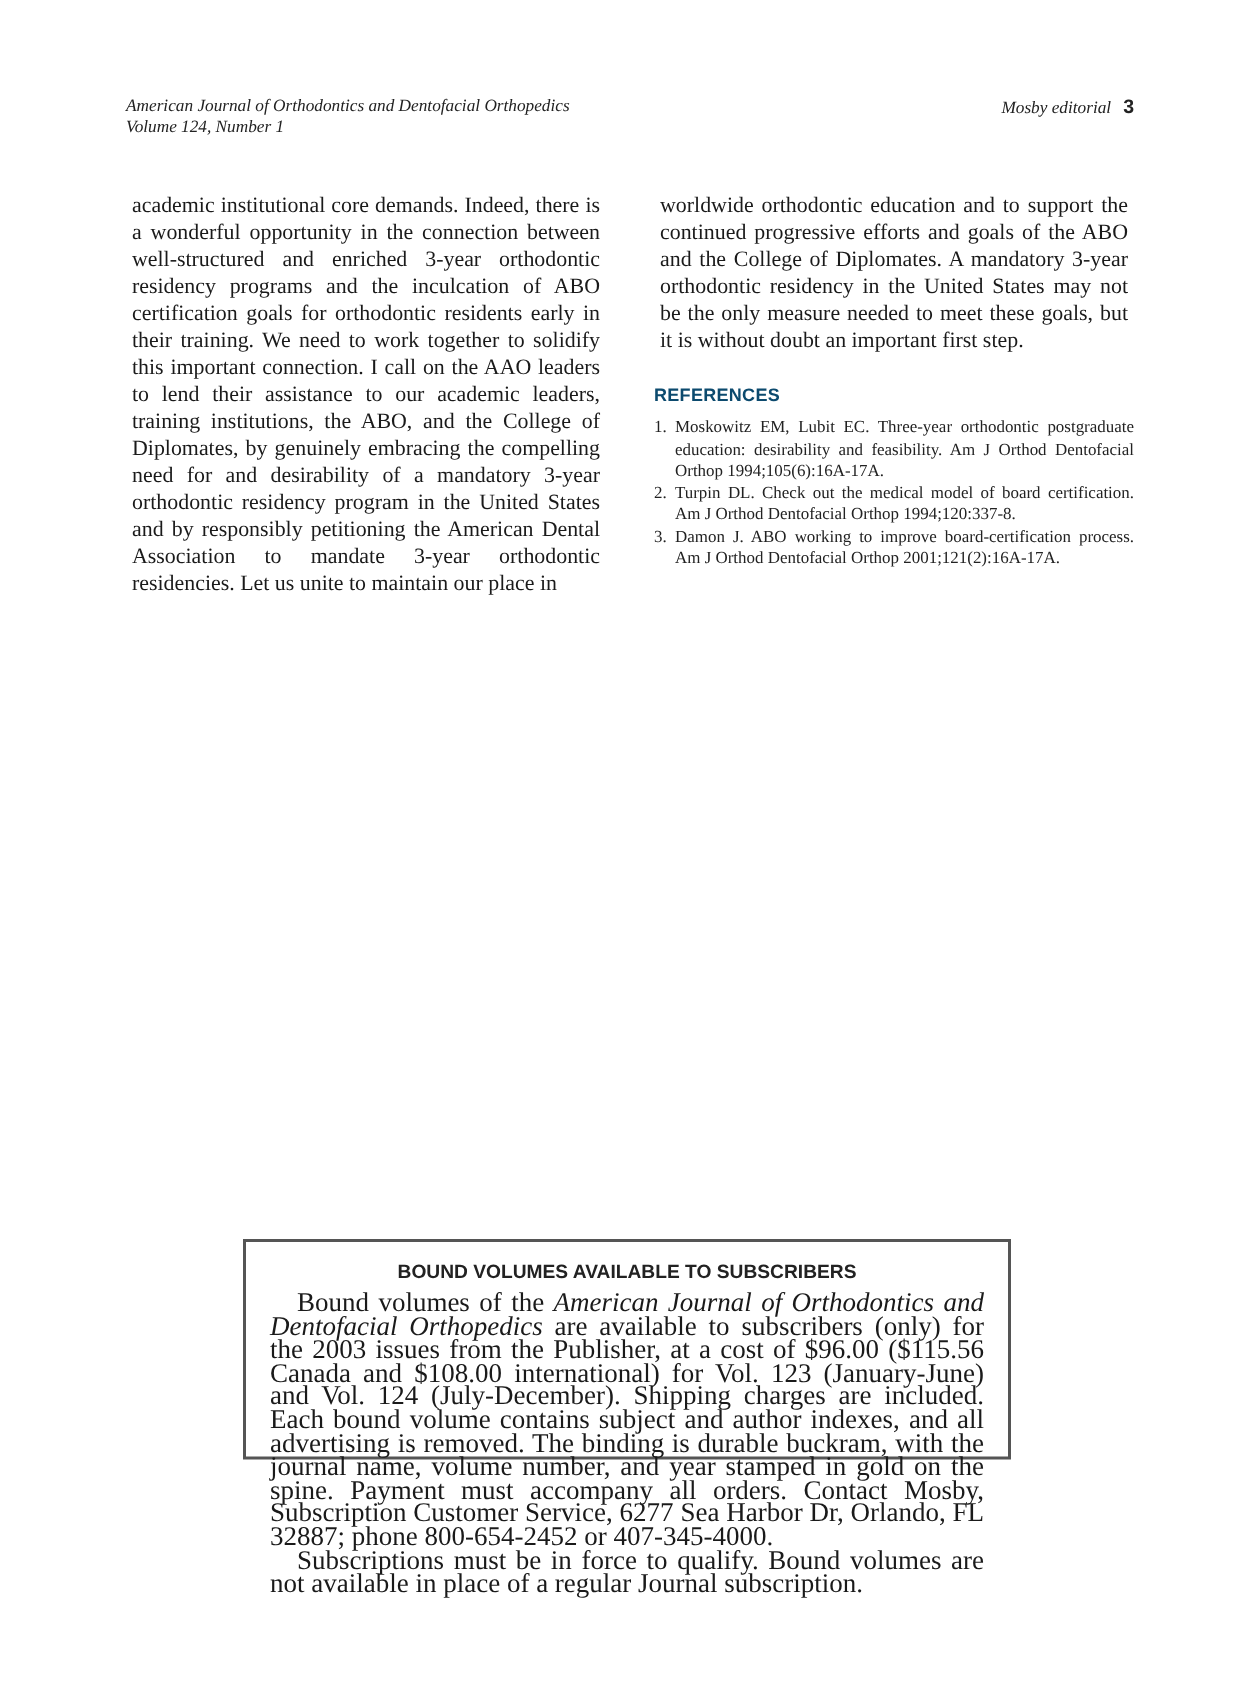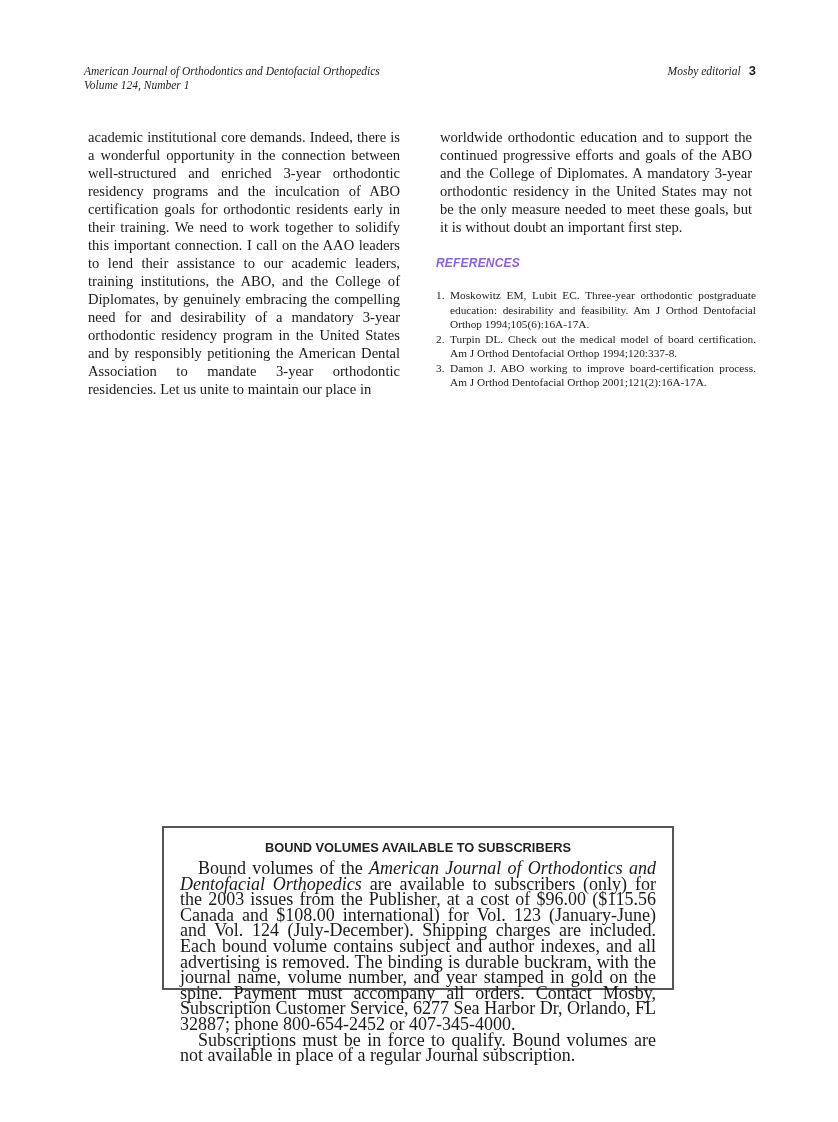"REFERENCES" .refs-heading { color: #8b5cf6 -> #0c4a6e; font-style: italic -> none; margin: 18px 0 16px 0 -> 18px 0 6px 0 }
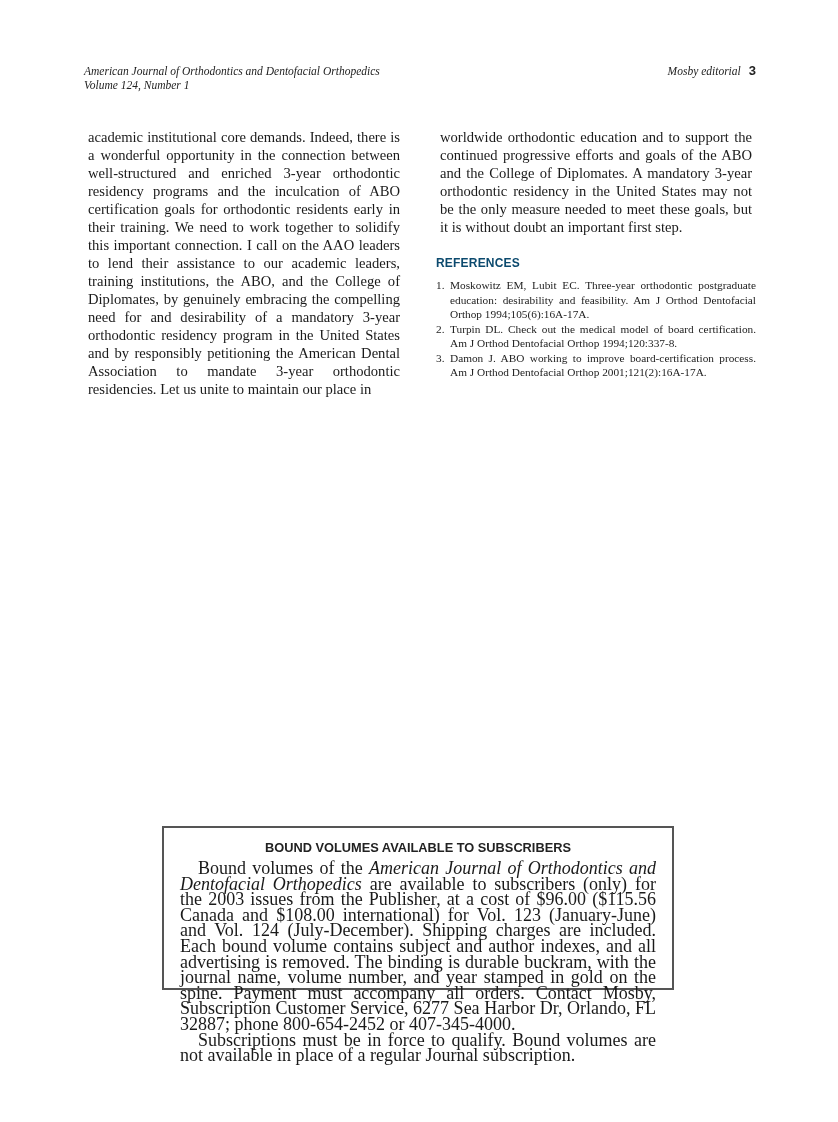"BOUND VOLUMES AVAILABLE TO SUBSCRIBERS" .notice { height: 164px -> 147px }
